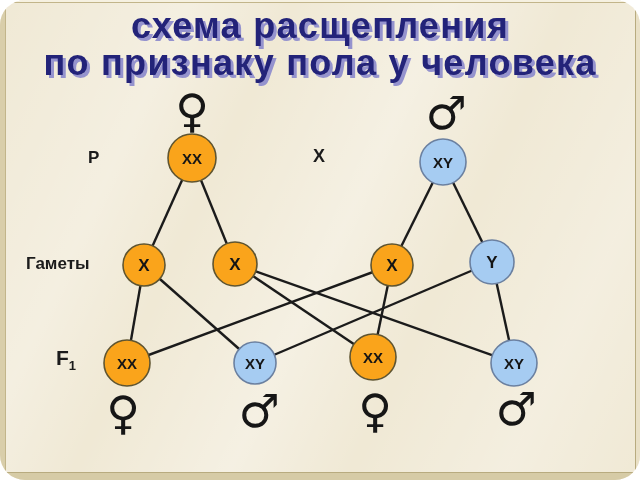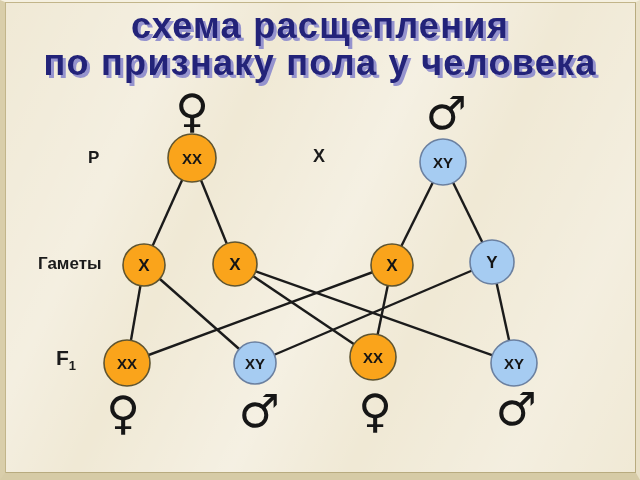"схема расщепления" .slide { border-radius: none -> 25px }
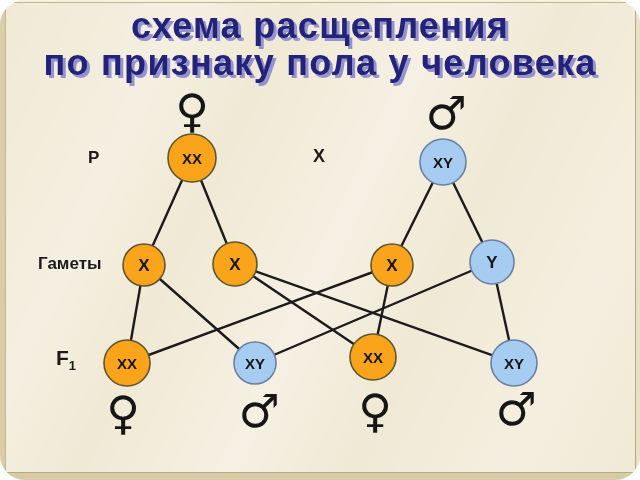"Гаметы" .label-gametes { left: 38px -> 26px }
